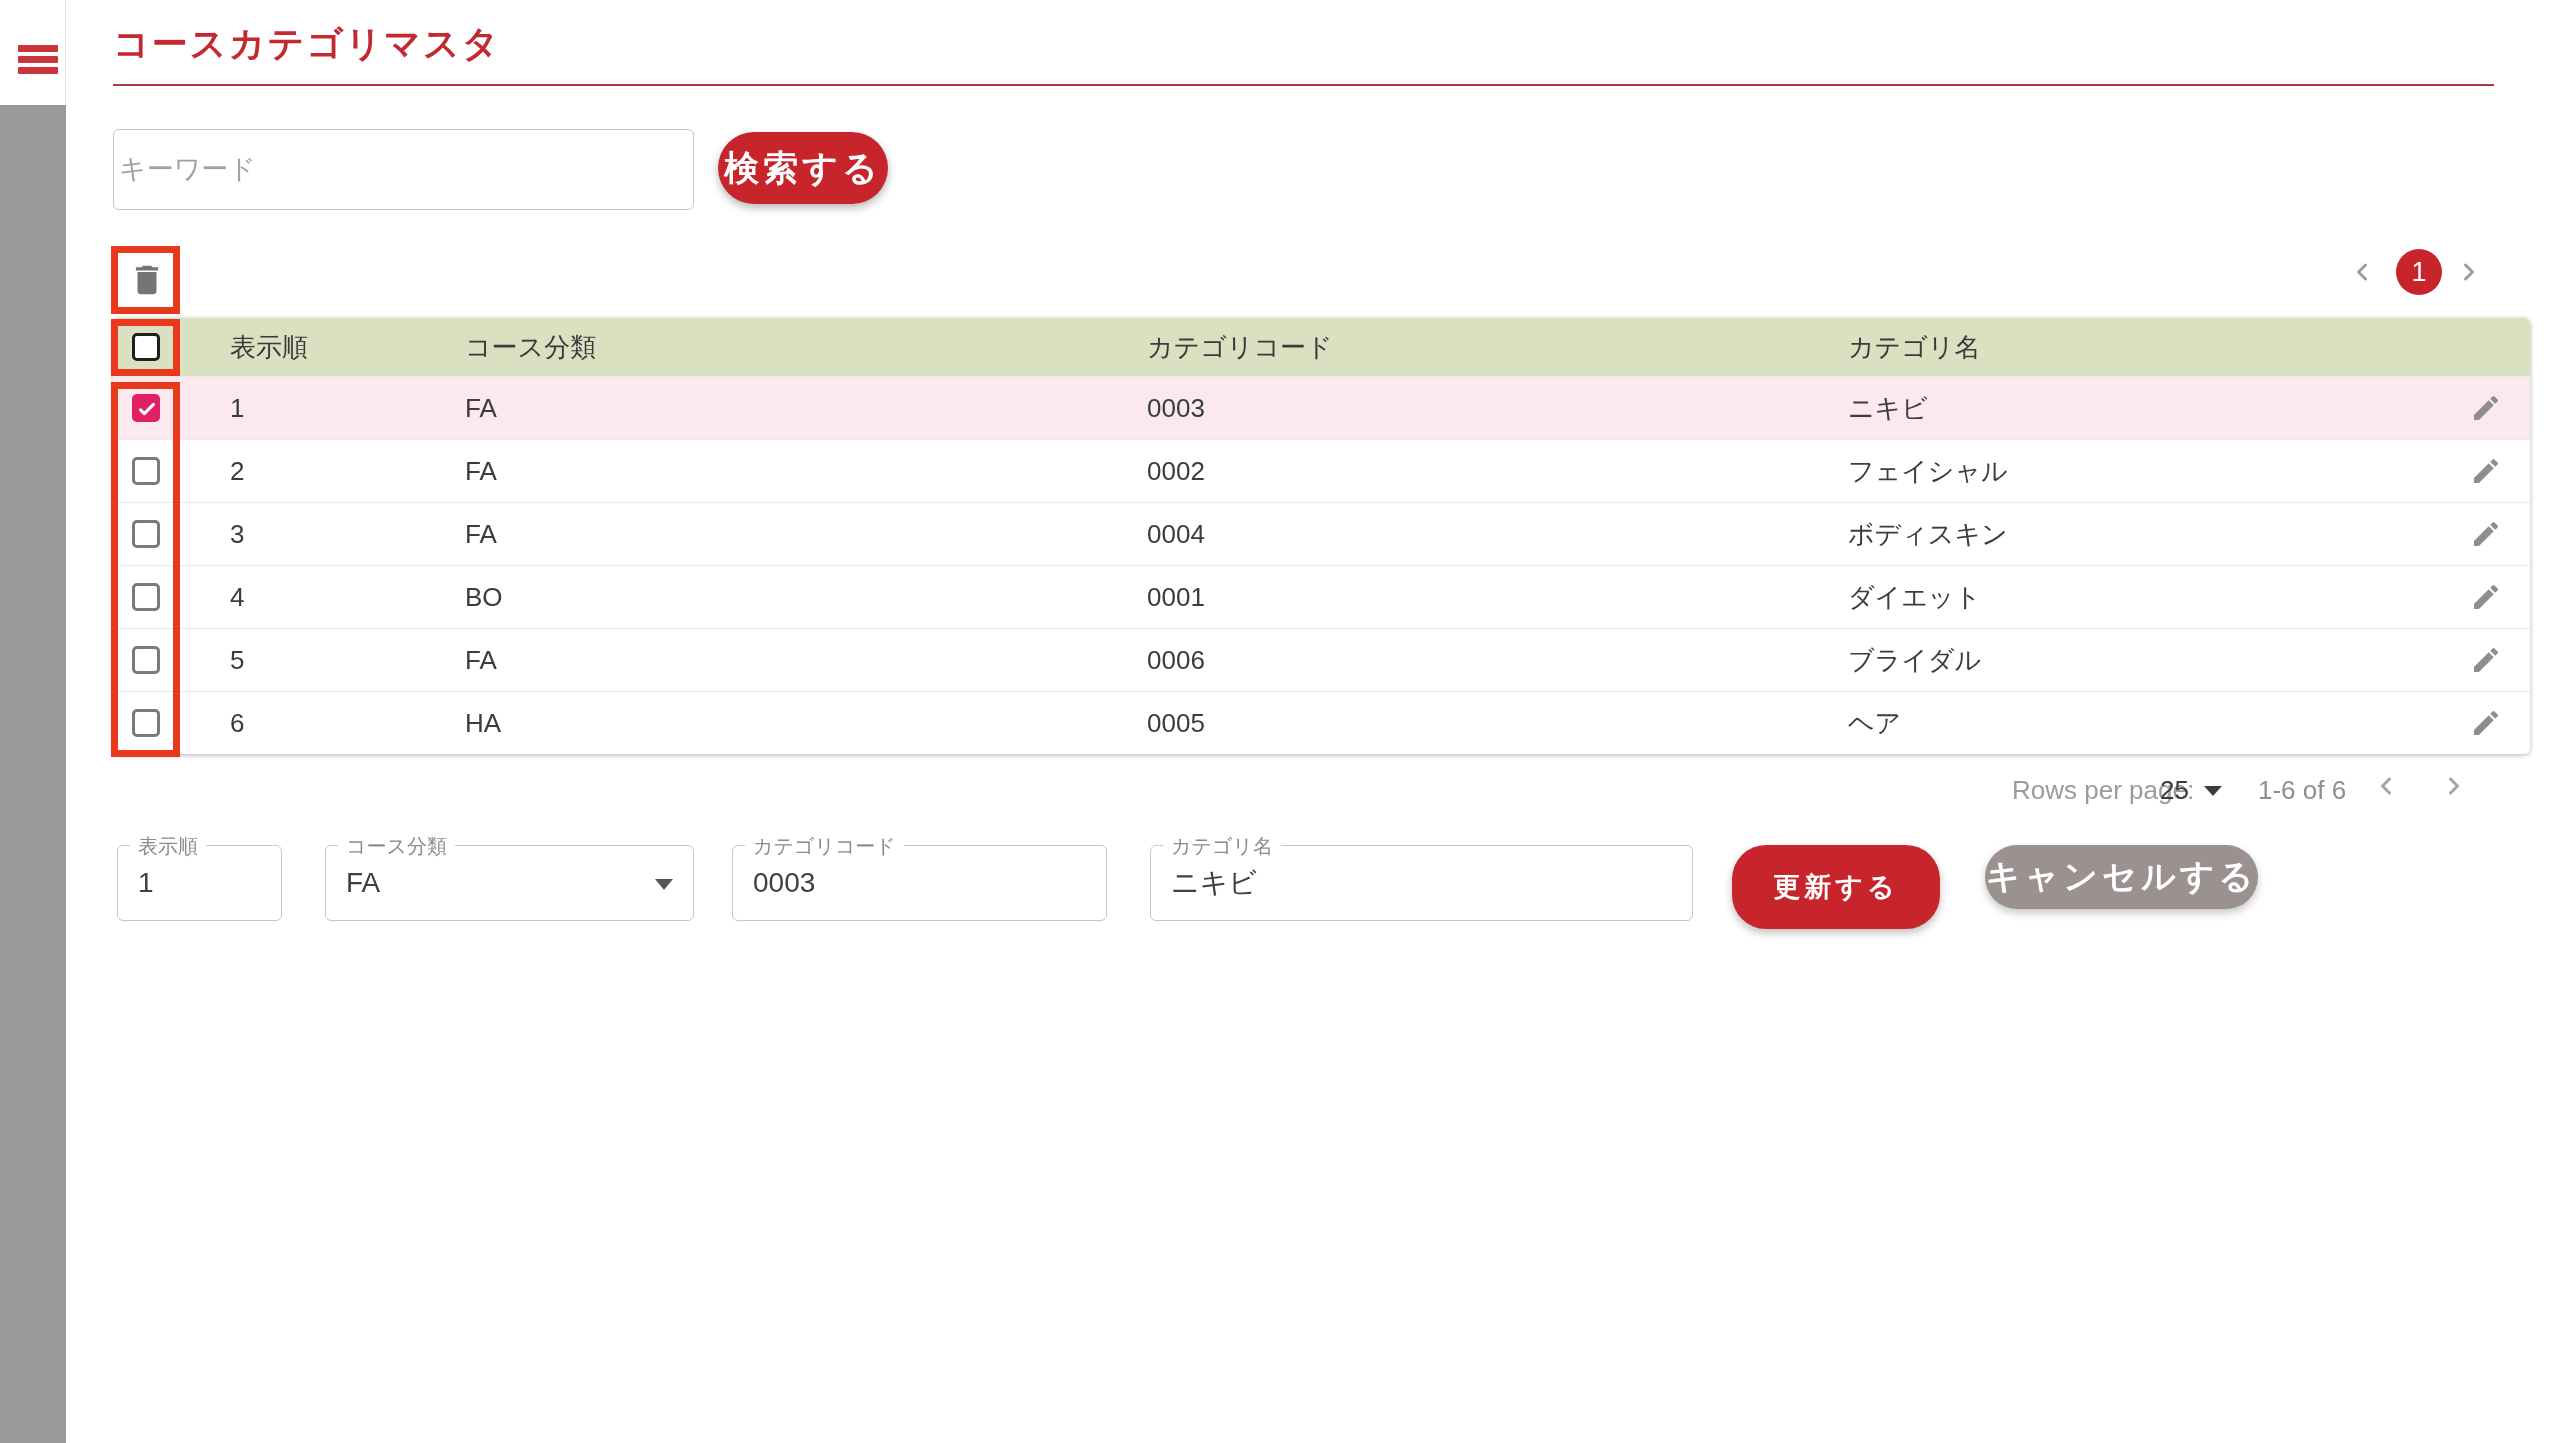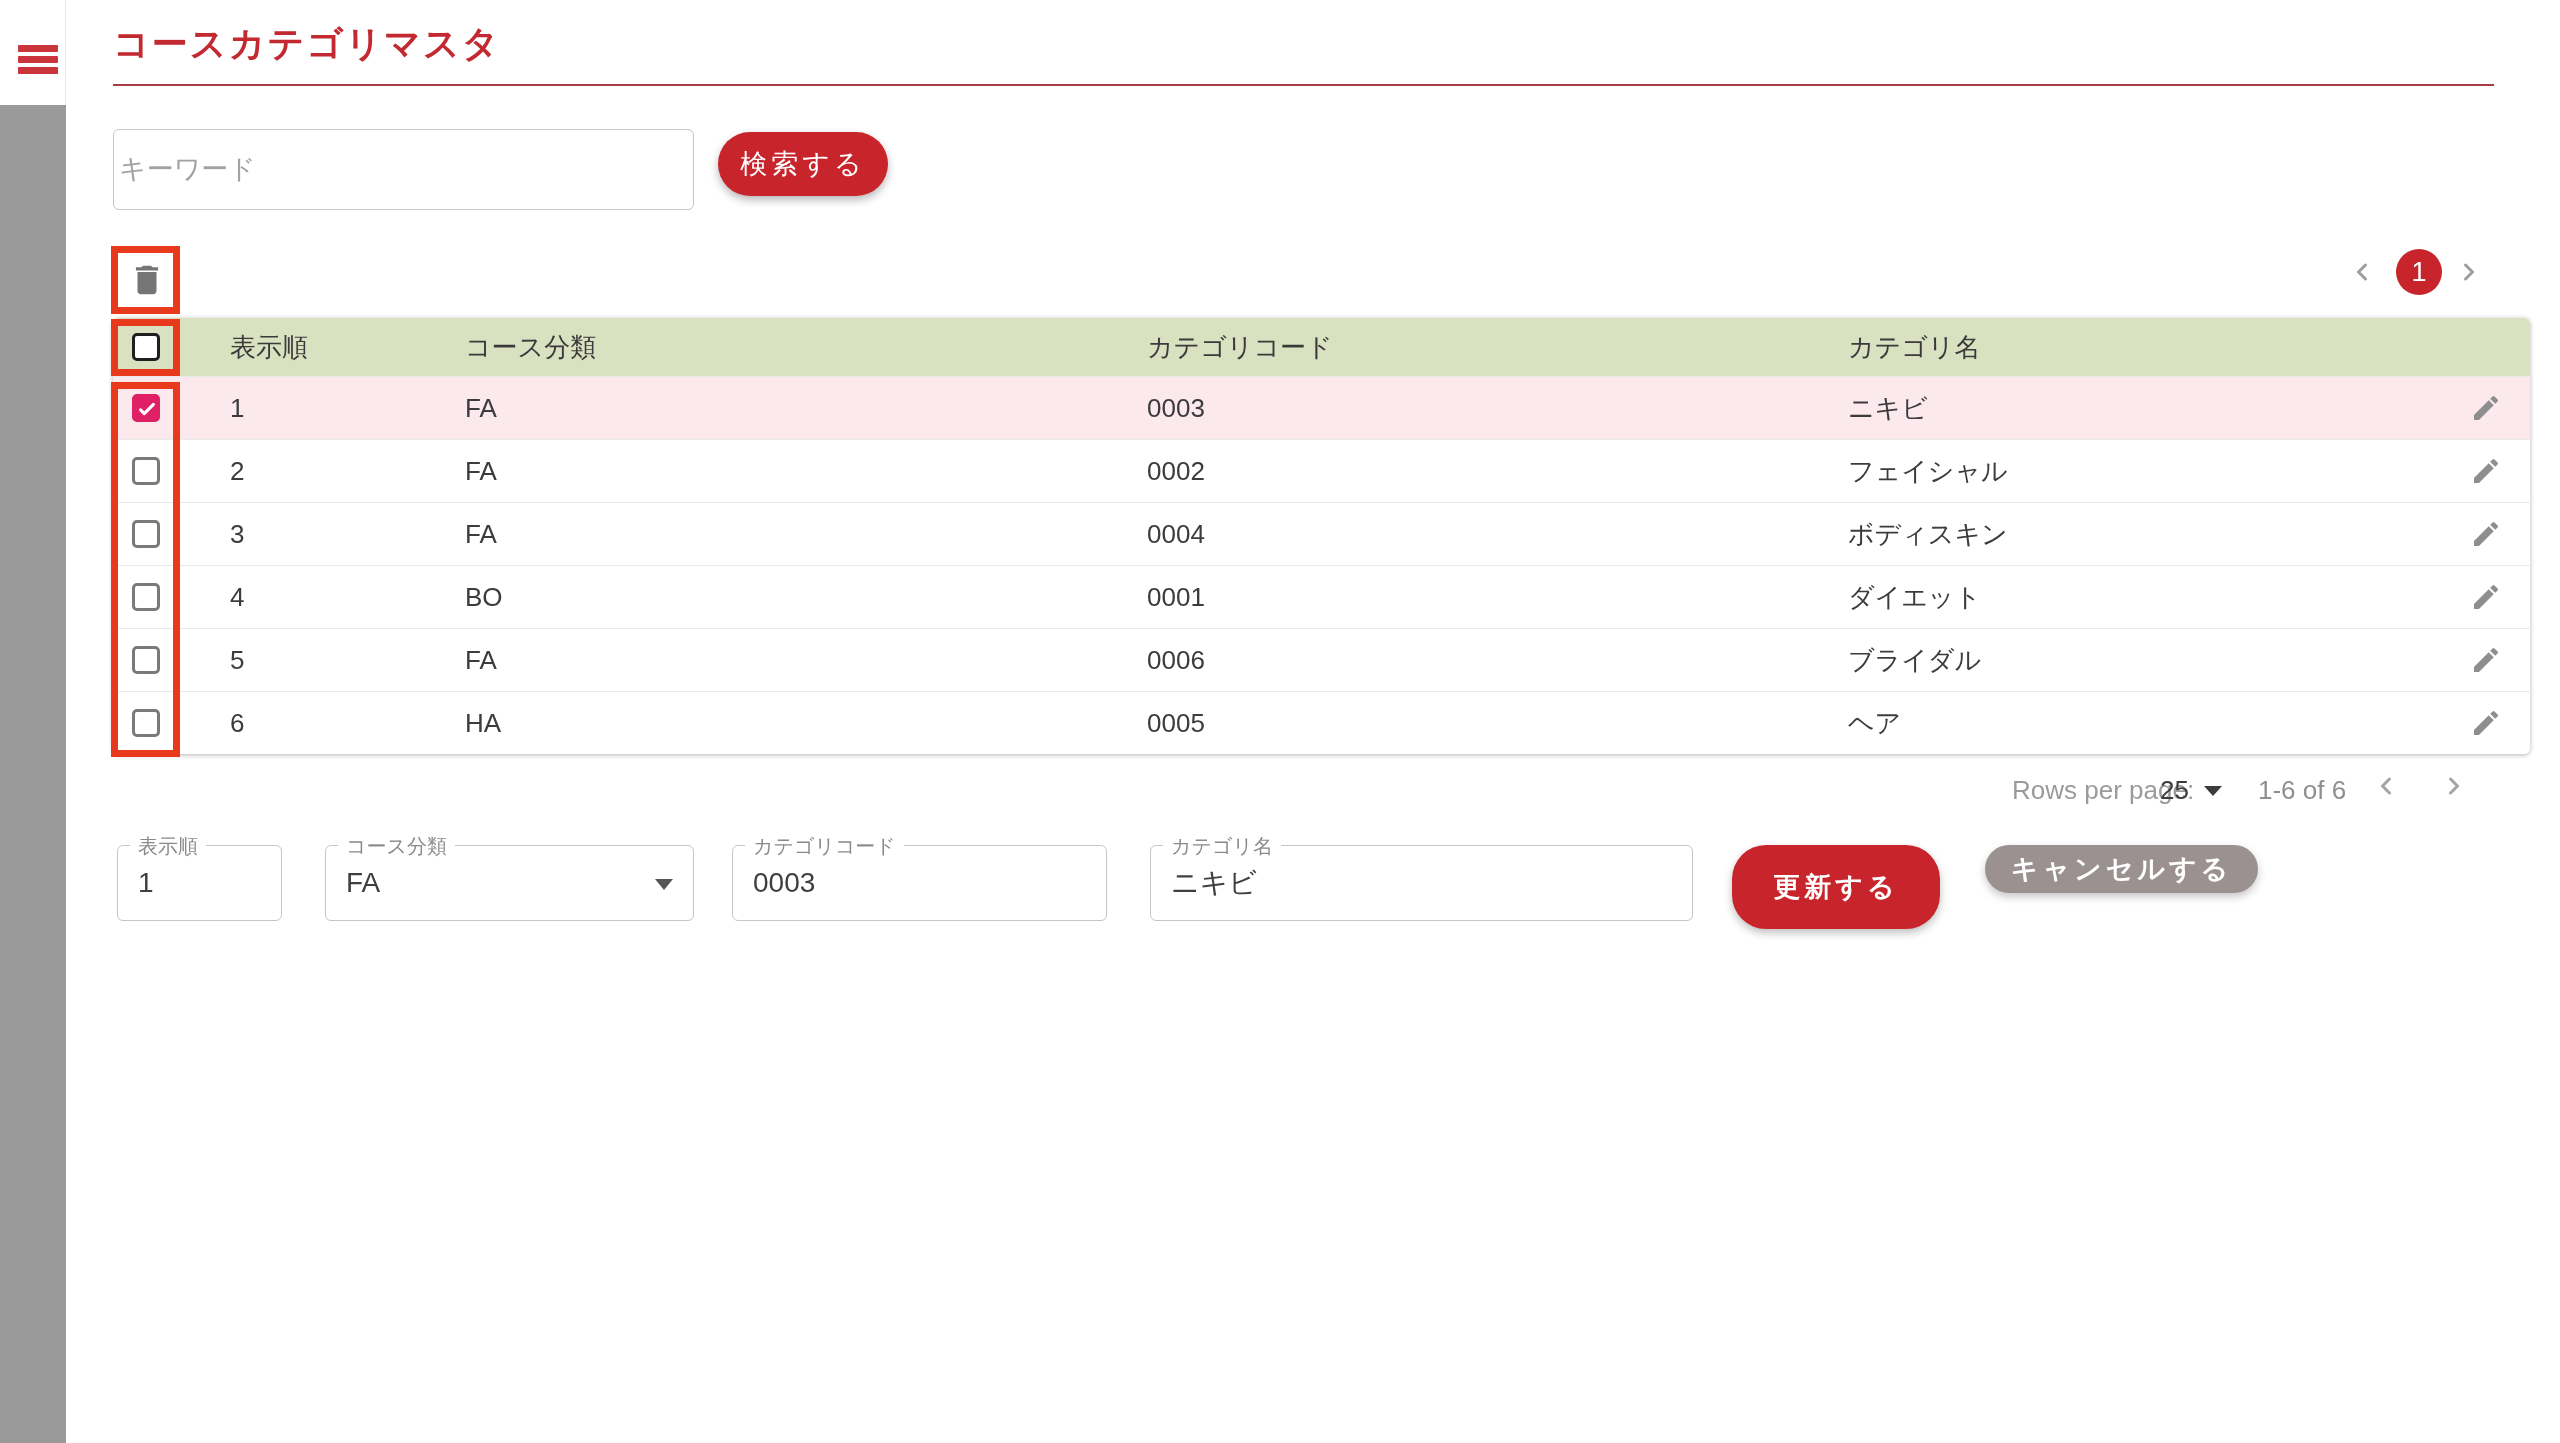"検索する" .search-btn { font-size: 27px -> 35px; font-weight: none -> bold; height: 64px -> 72px }
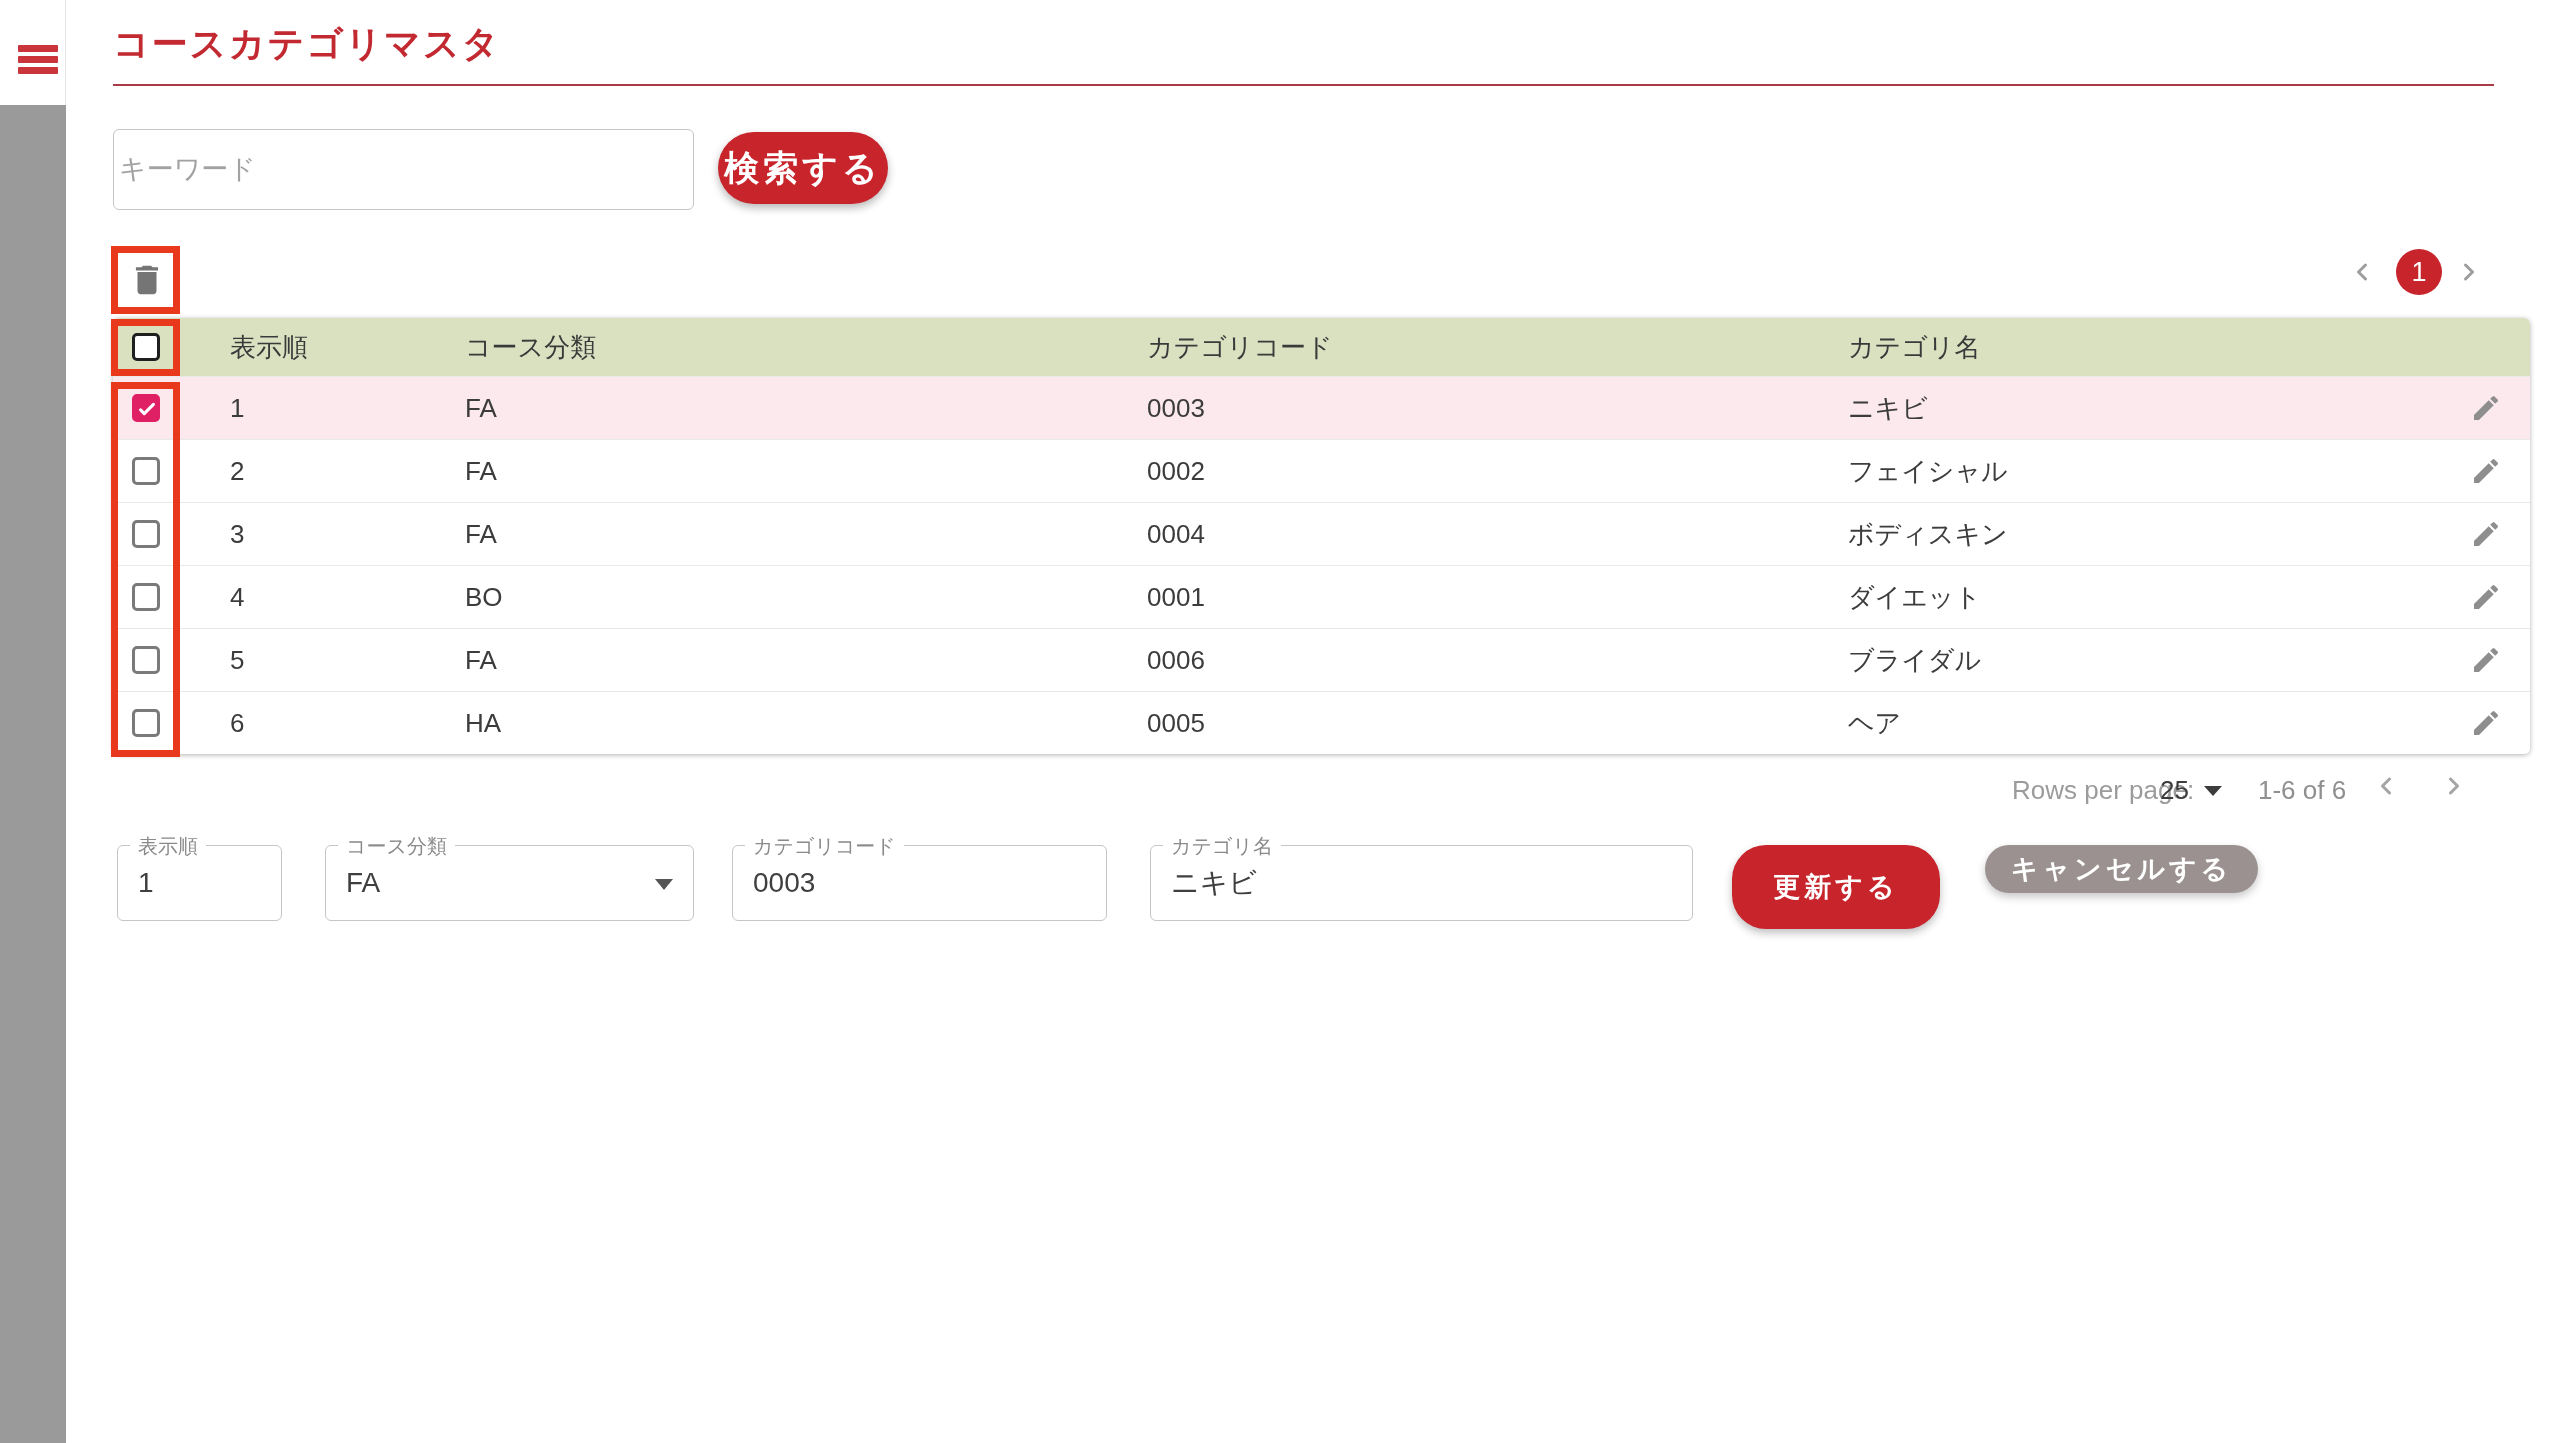"キャンセルする" .cancel-btn { font-size: 27px -> 34px; height: 48px -> 64px }
